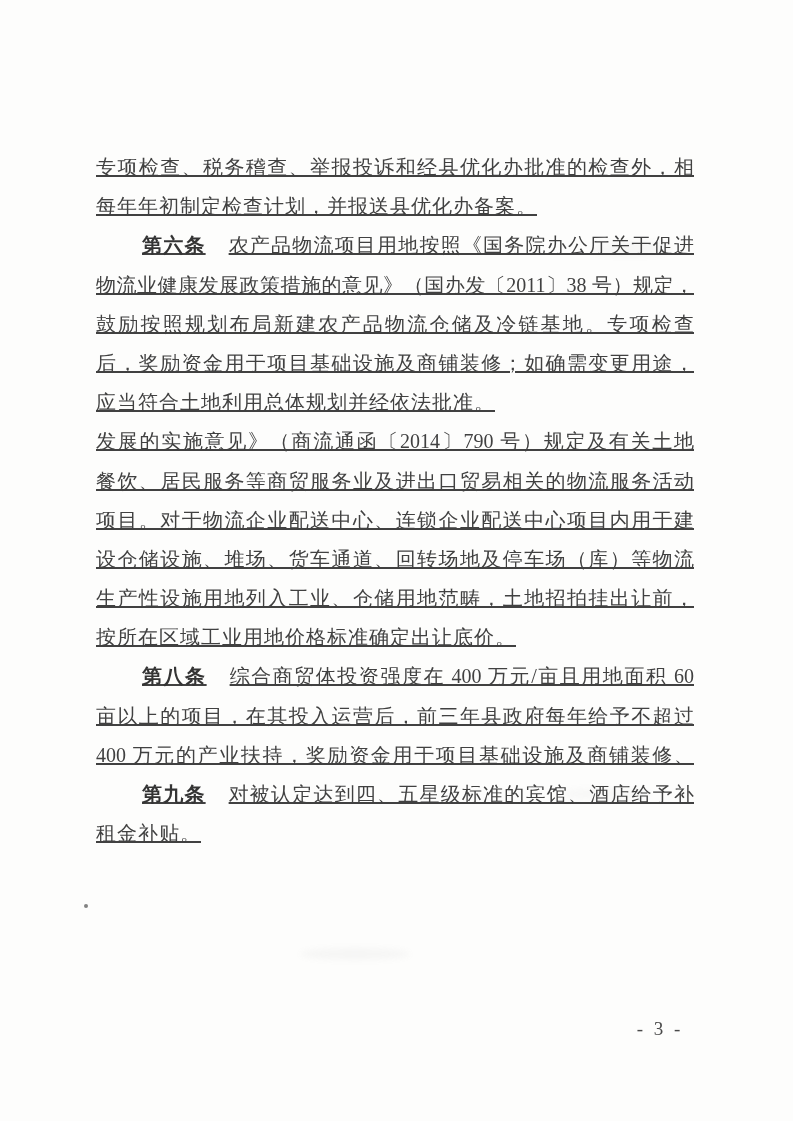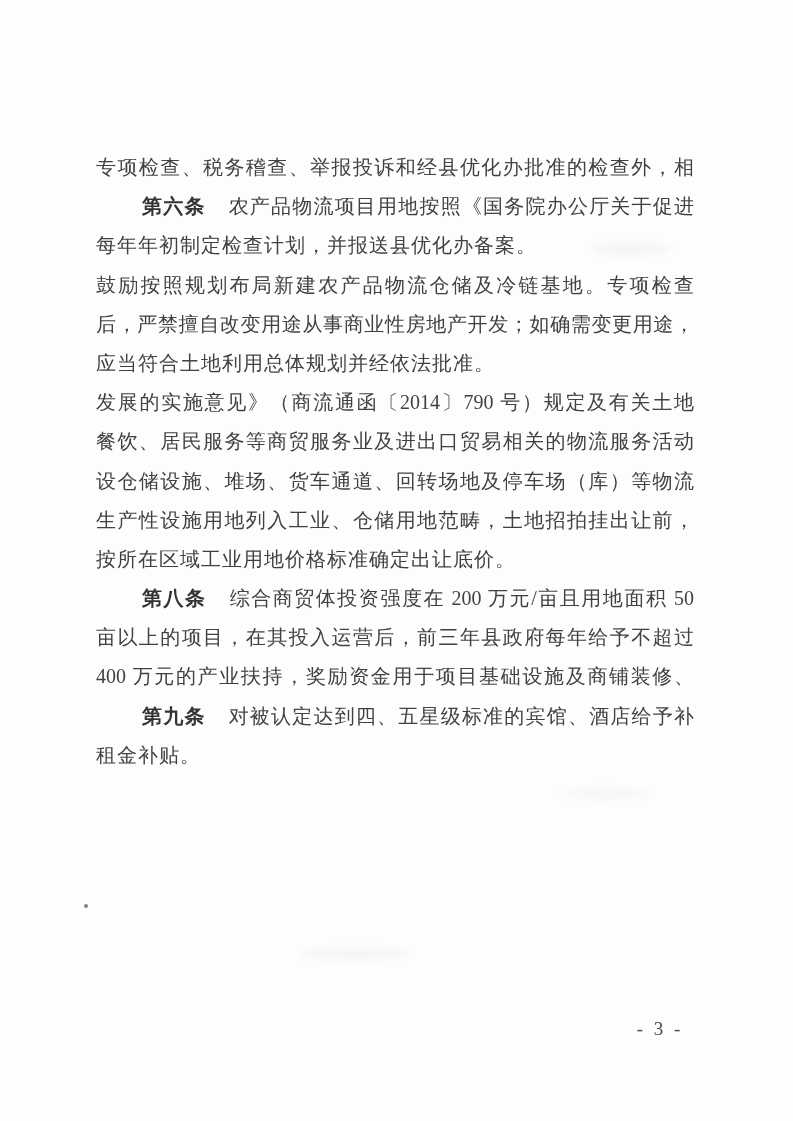"专项检查、税务稽查、举报投诉和经县优化办批准的检查外，相" .line { text-decoration: none -> underline }
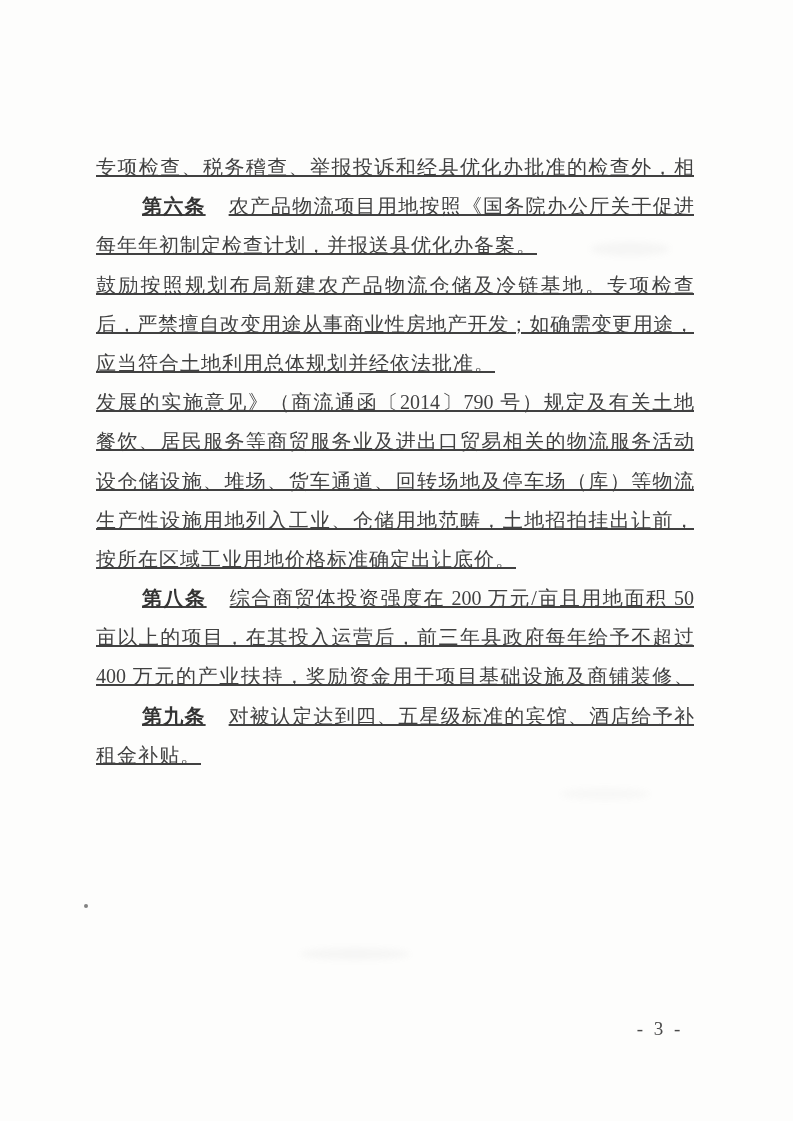"第六条 农产品物流项目用地按照《国务院办公厅关于促进" div.line { order: before "每年年初制定检查计划，并报送县优化办备案。" -> after "每年年初制定检查计划，并报送县优化办备案。" }
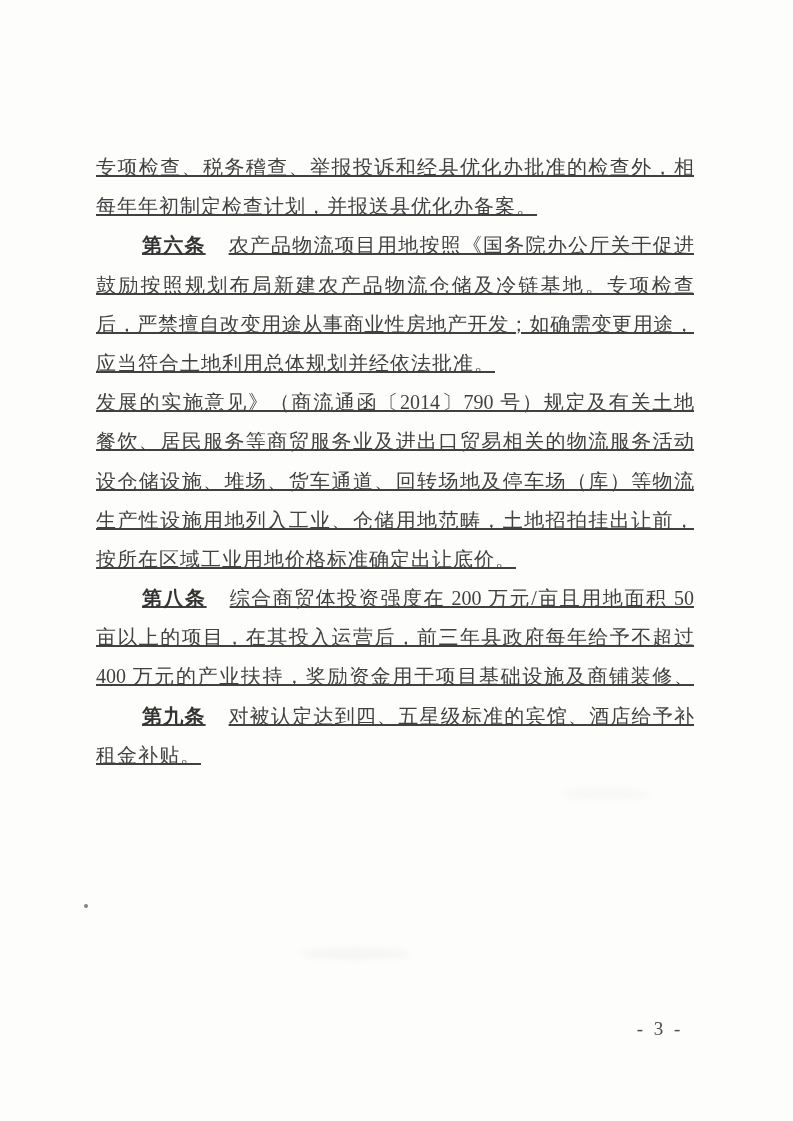"物流业健康发展政策措施的意见》（国办发〔2011〕38 号）规定，" div.line { html: none -> <div>物流业健康发展政策措施的意见》（国办发〔2011〕38 号）规定，</div> }
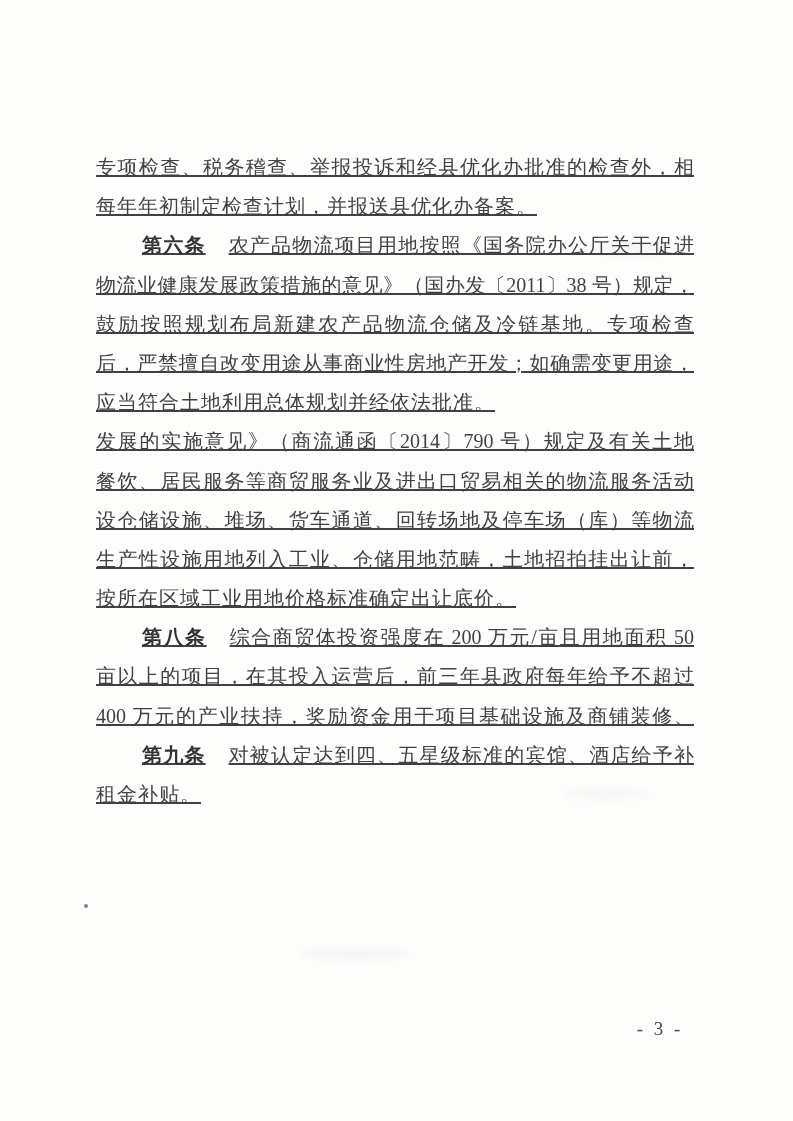"后，严禁擅自改变用途从事商业性房地产开发；如确需变更用途，" div.line { text: 严禁擅自改变用途从事商业性房地产开发 -> 奖励资金用于项目基础设施及商铺装修 }
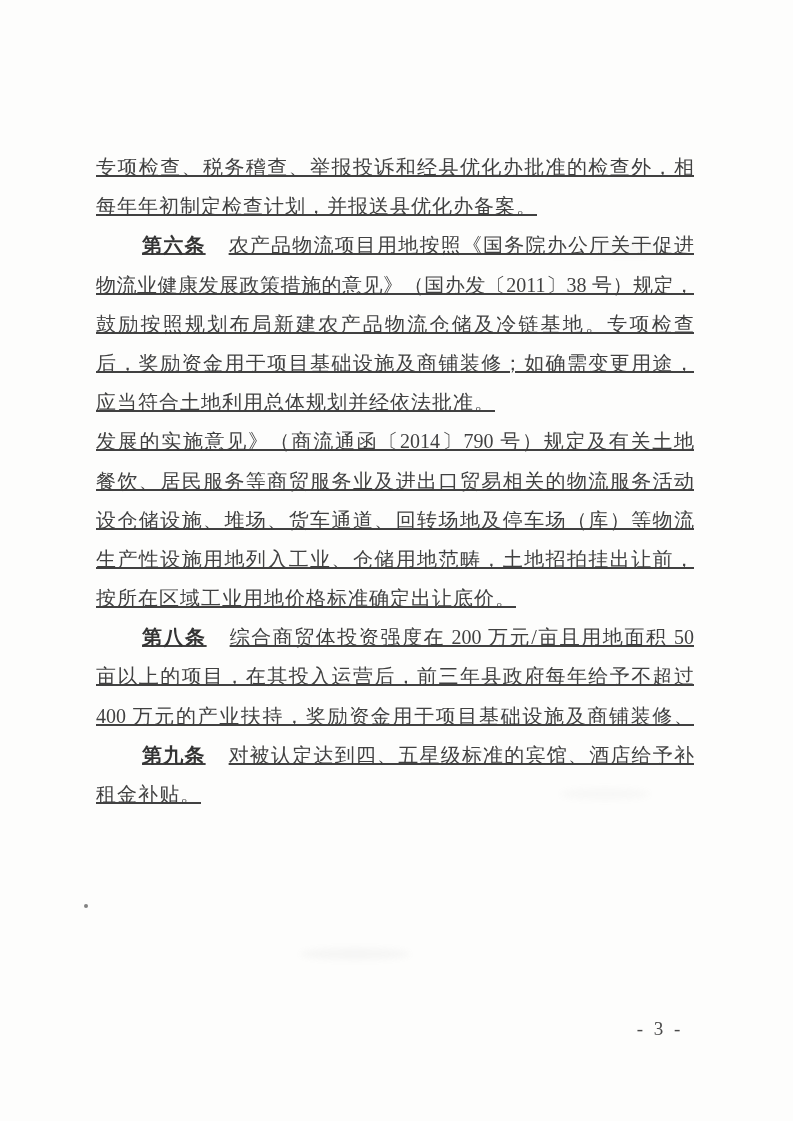"项目。对于物流企业配送中心、连锁企业配送中心项目内用于建" div.line { html: none -> <div>项目。对于物流企业配送中心、连锁企业配送中心项目内用于建</div> }
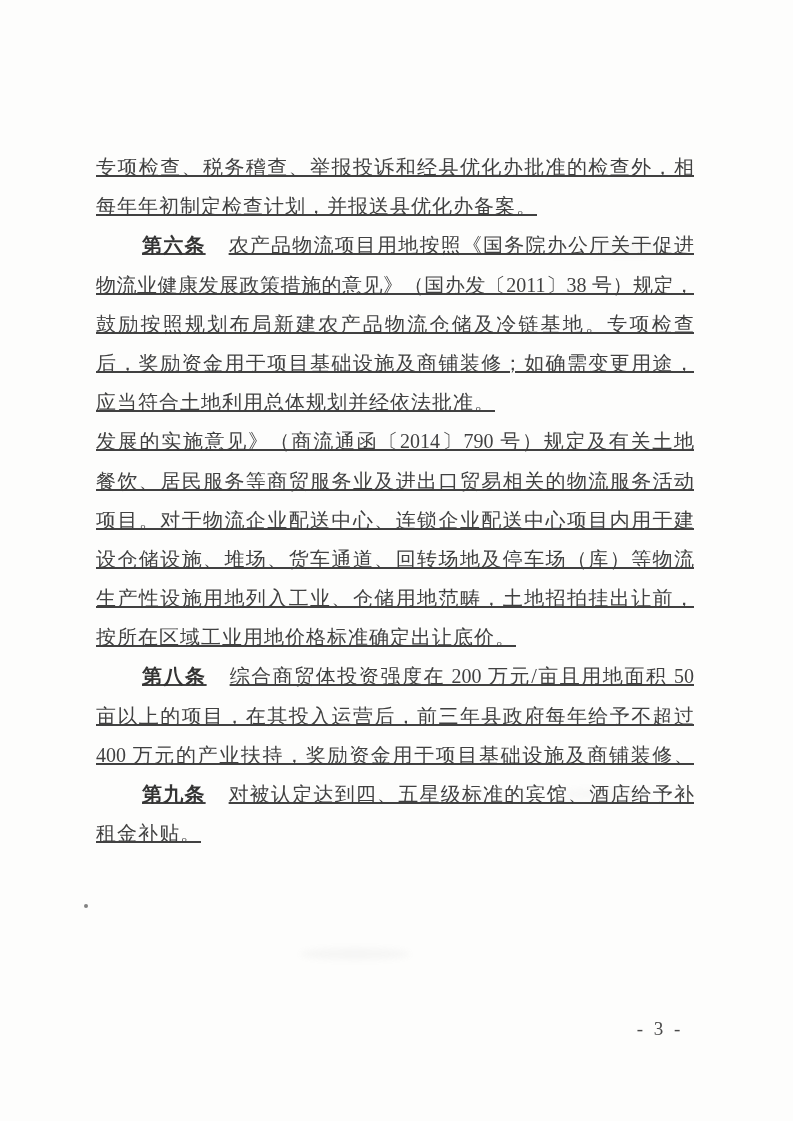"综合商贸体投资强度在 200 万元/亩且用地面积 50" span { text: 200 万元/亩且用地面积 50 -> 400 万元/亩且用地面积 60 }
